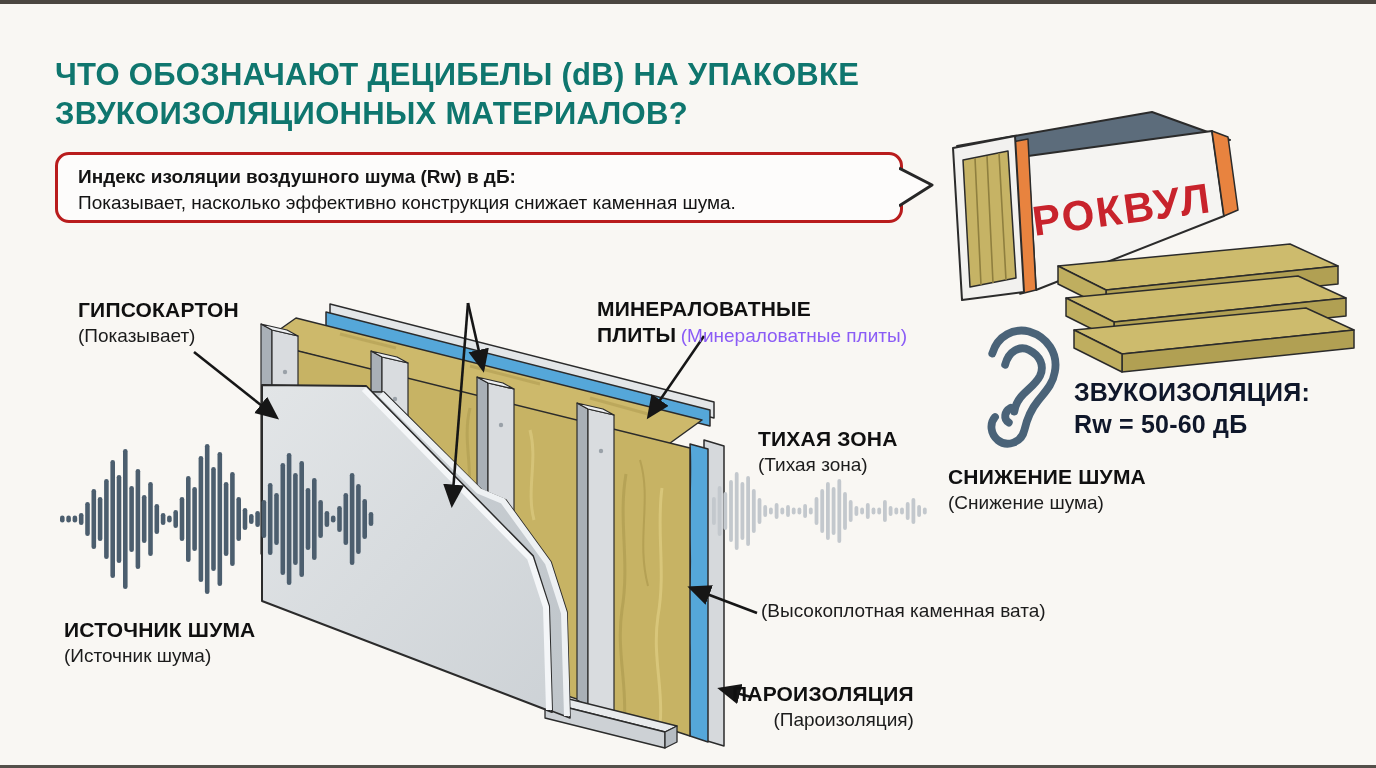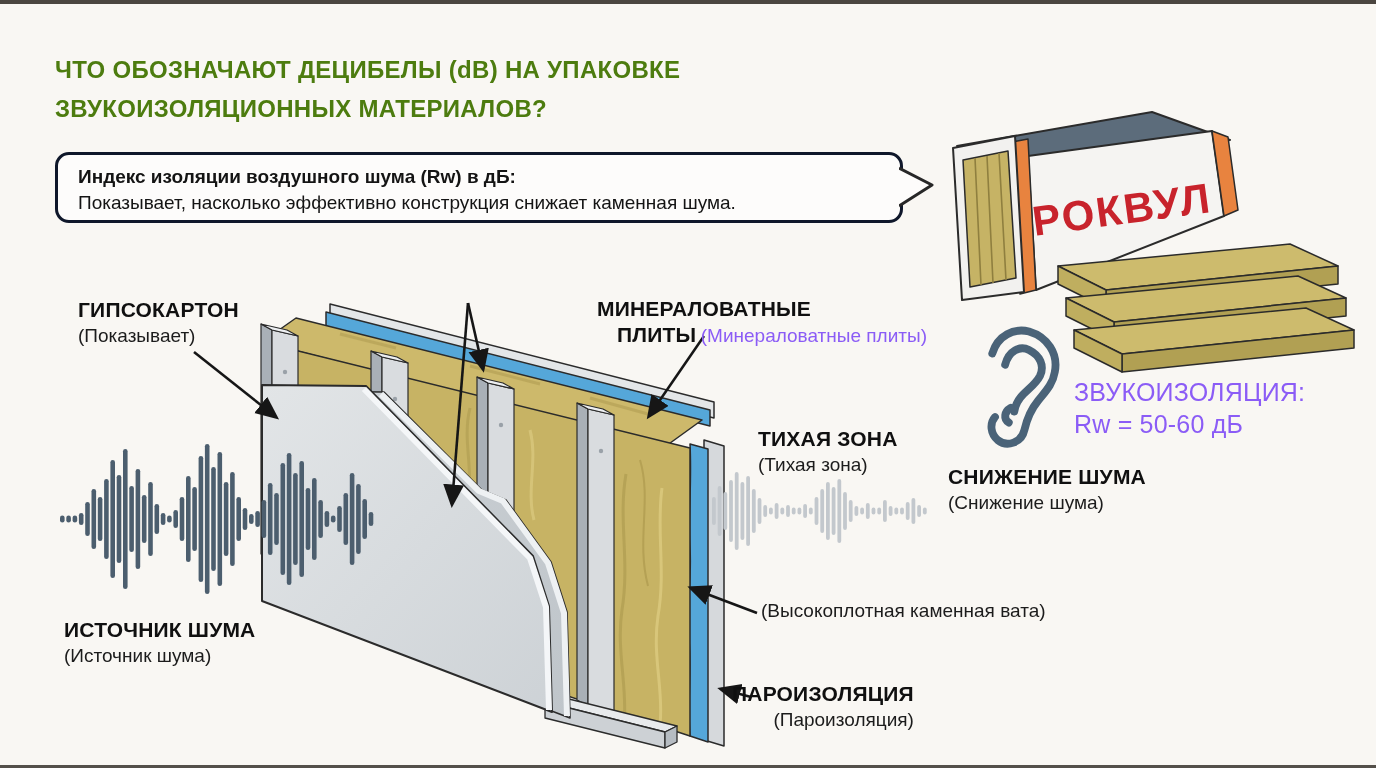"ЧТО ОБОЗНАЧАЮТ ДЕЦИБЕЛЫ (dB) НА" #title { color: #4d7c0f -> #0f766e; font-size: 24px -> 31px }
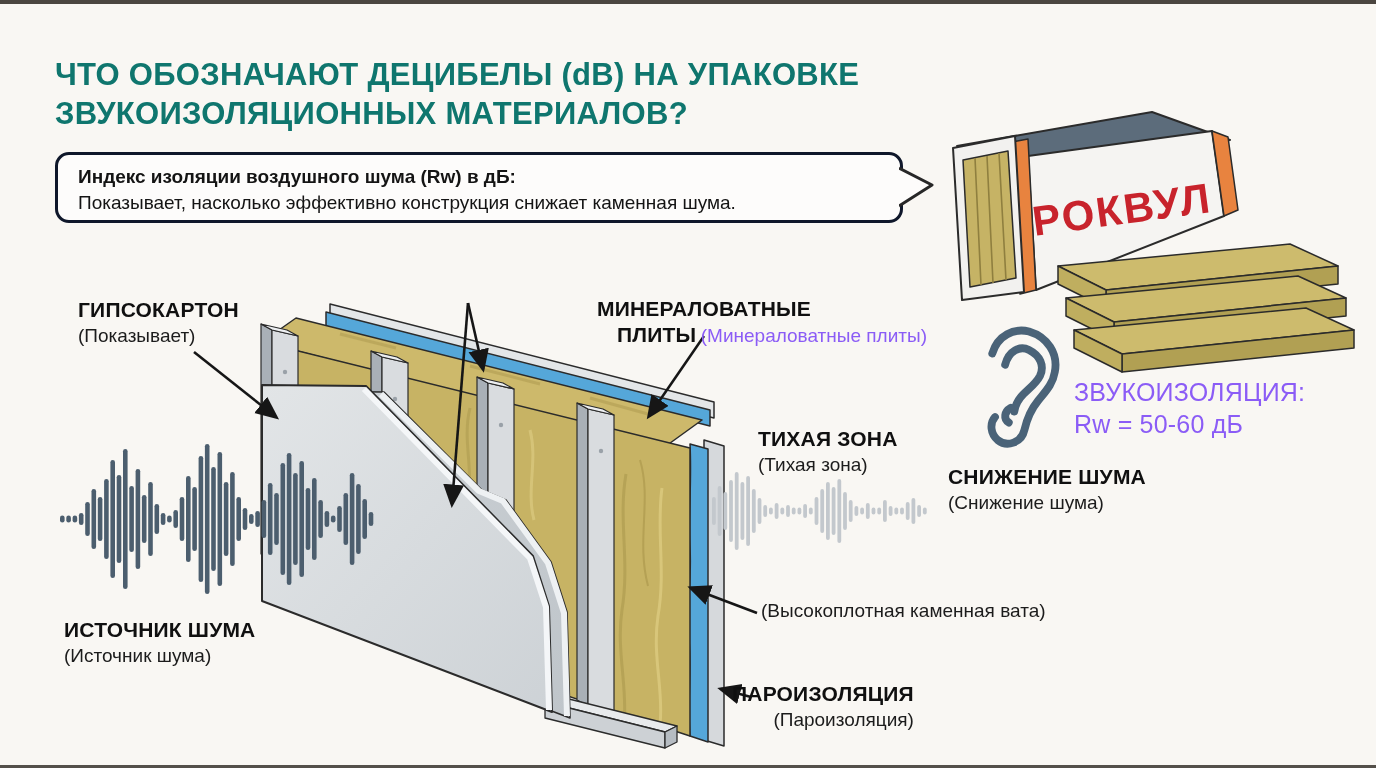"Индекс изоляции воздушного шума (Rw)" #callout { border: 3px solid #0f172a -> 3px solid #b91c1c }
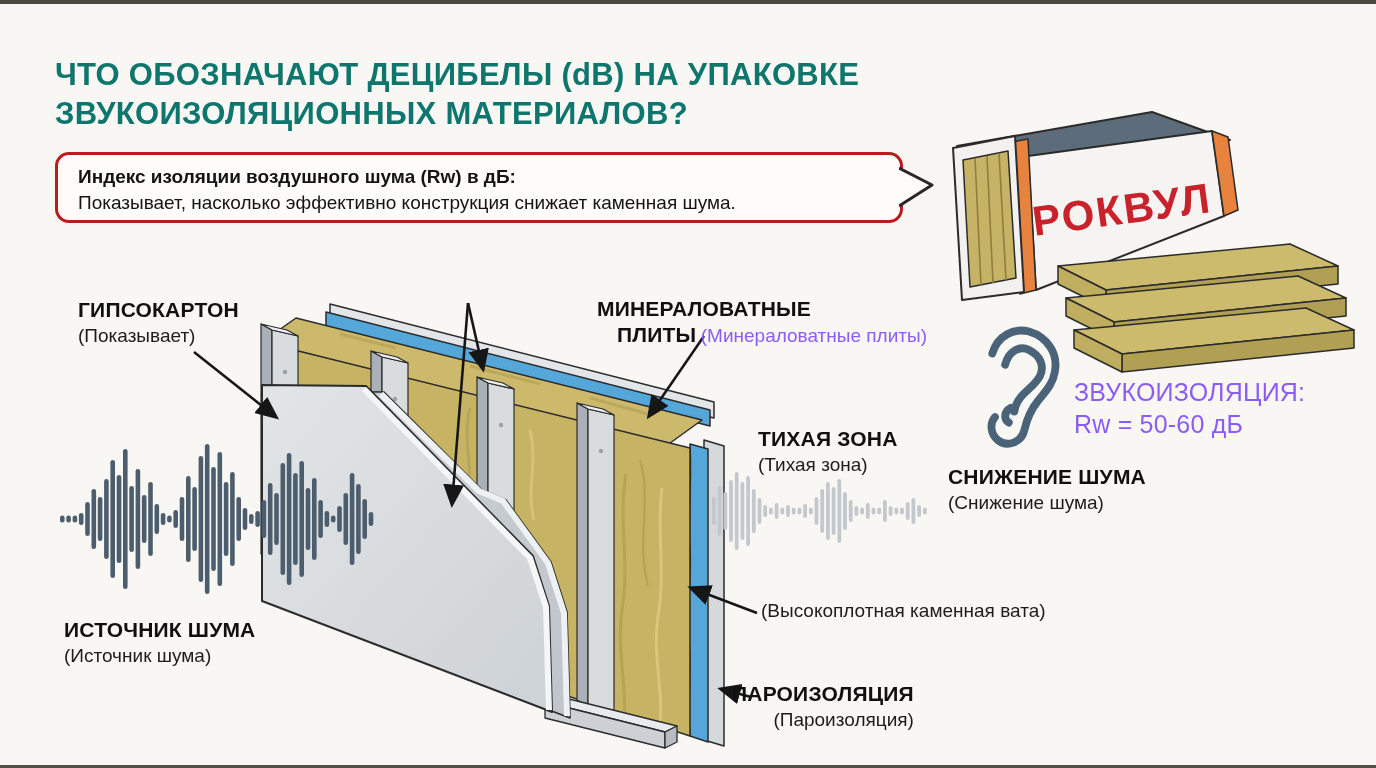"ПЛИТЫ" .lbl .ti { margin-left: 20px -> none }
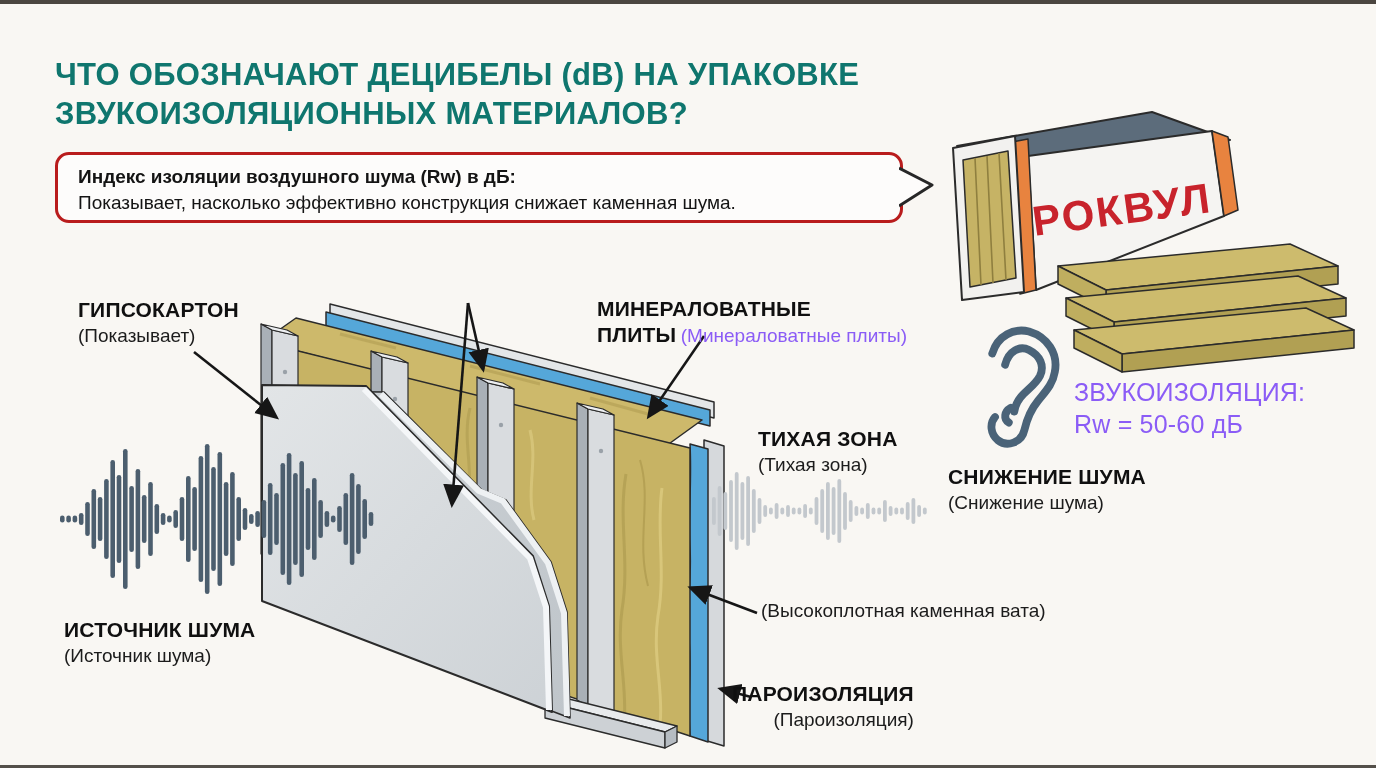"ЗВУКОИЗОЛЯЦИЯ:" #soundproof-note { color: #8b5cf6 -> #0f172a; font-weight: 400 -> 700 }
